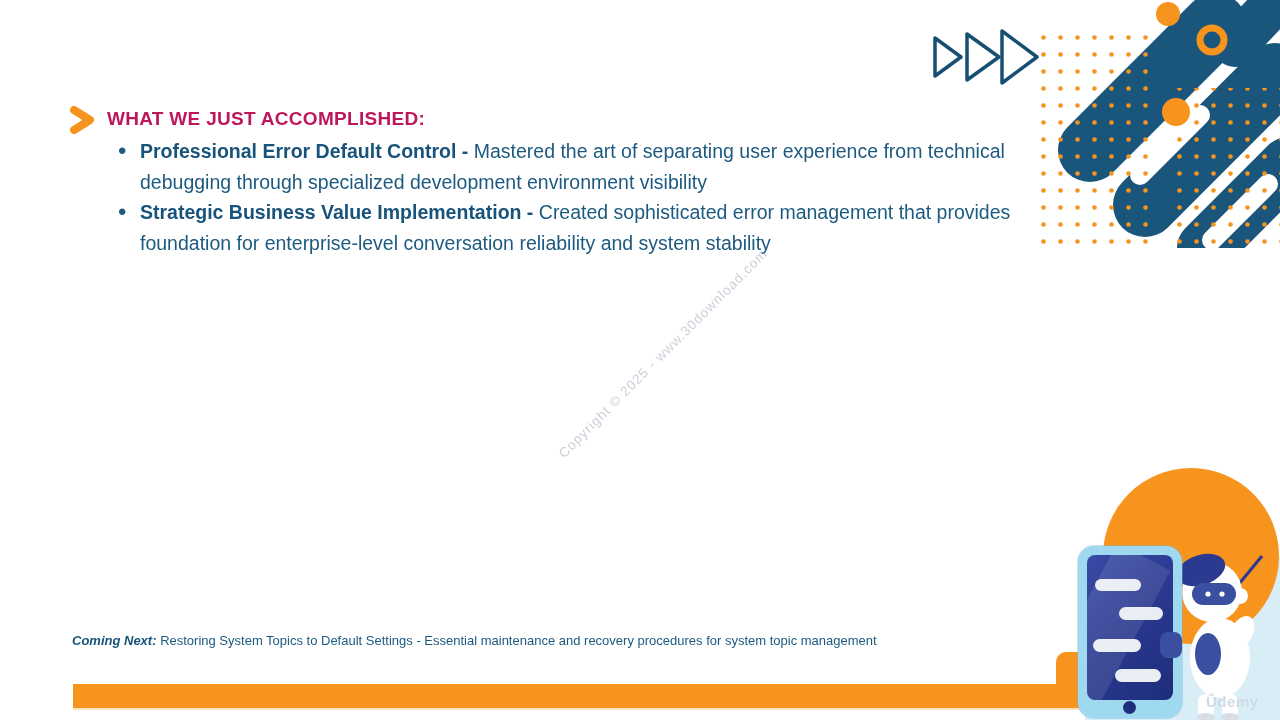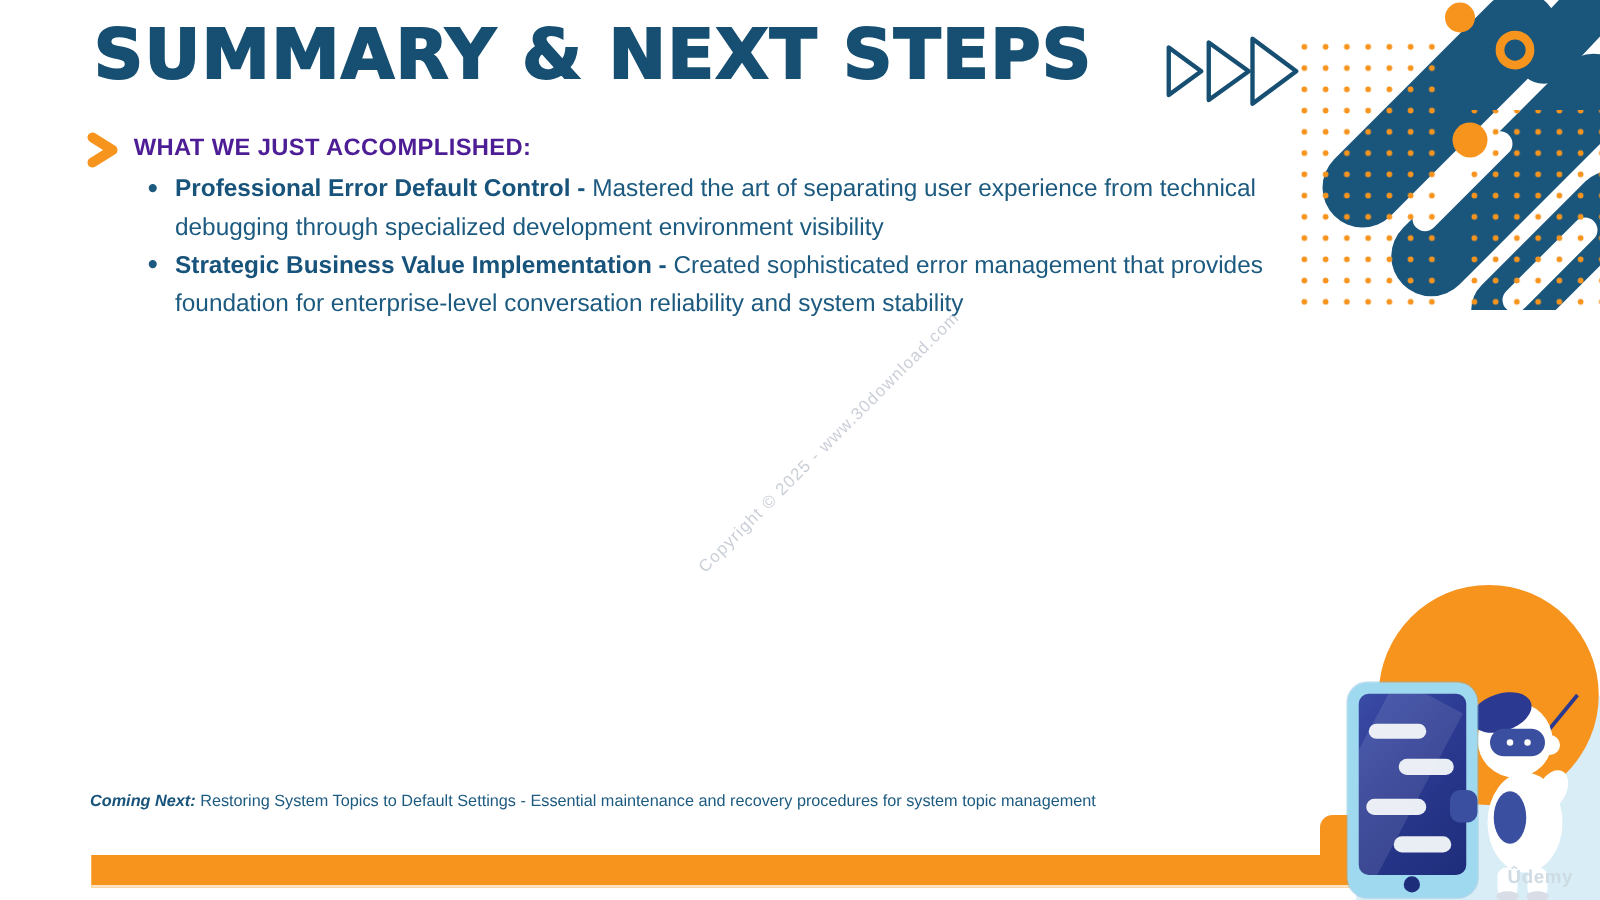"SUMMARY & NEXT STEPS" div.title { html: <div>SUMMARY &amp; NEXT STEPS</div> -> none }
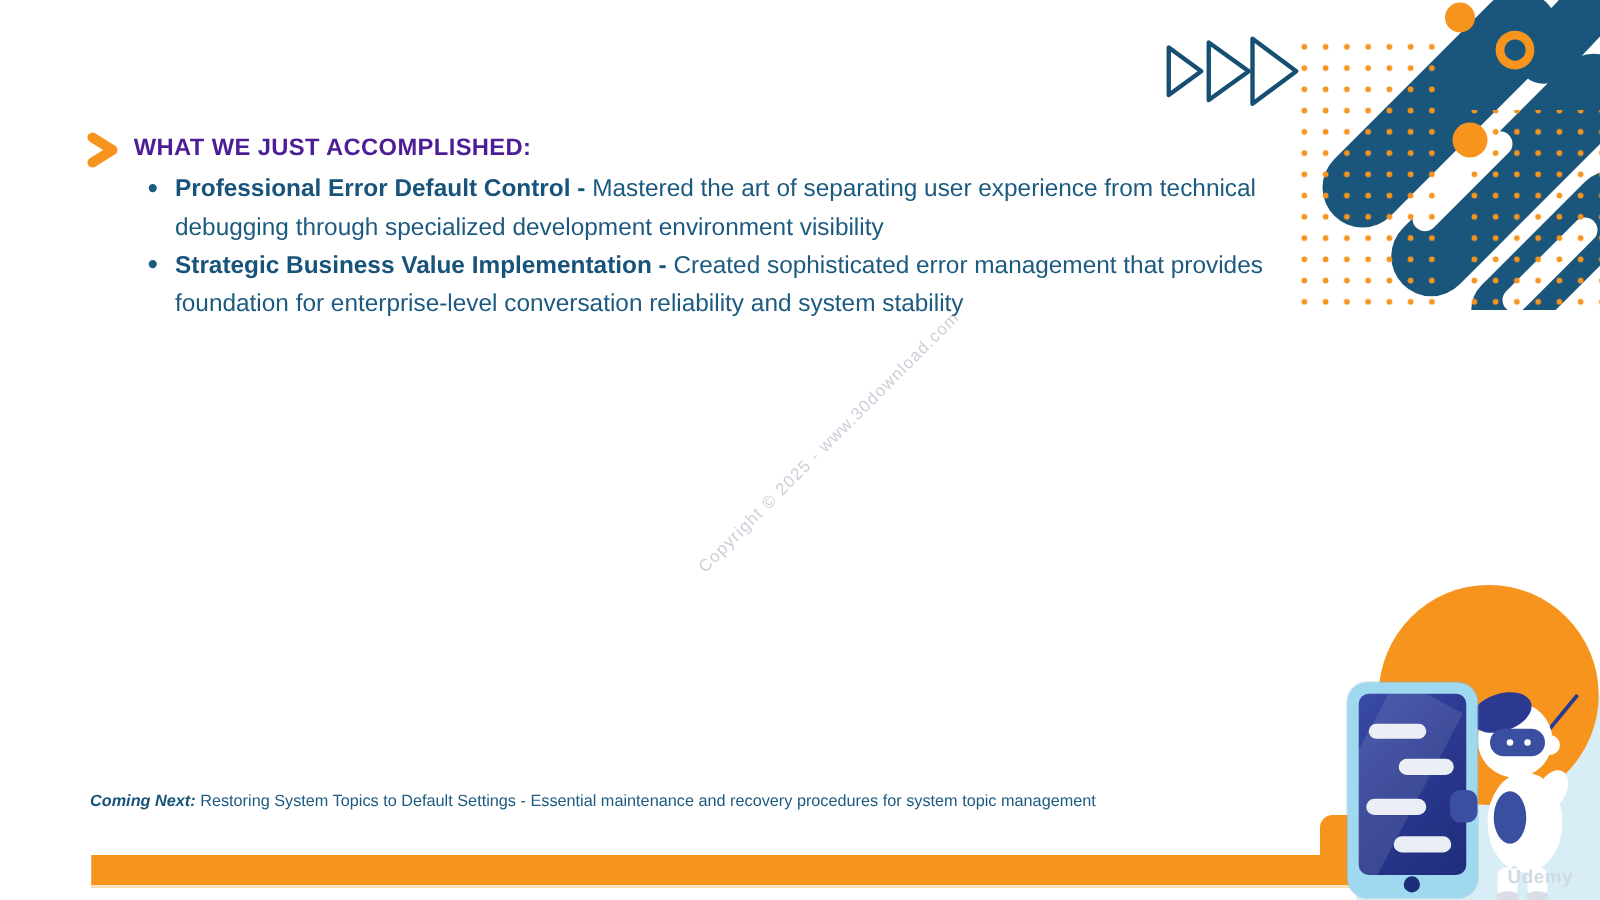"WHAT WE JUST ACCOMPLISHED:" .section-heading { color: #4c1d95 -> #be185d }
